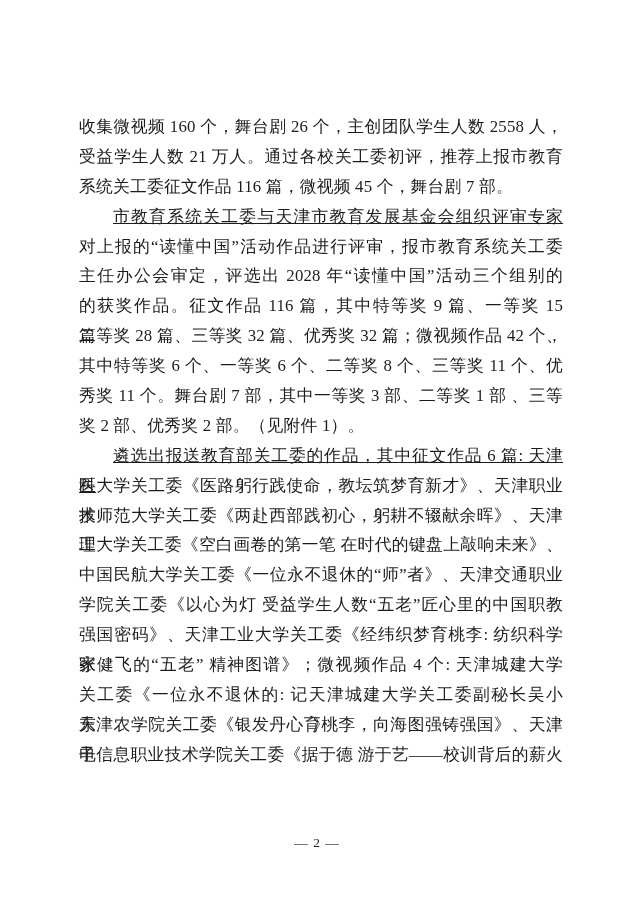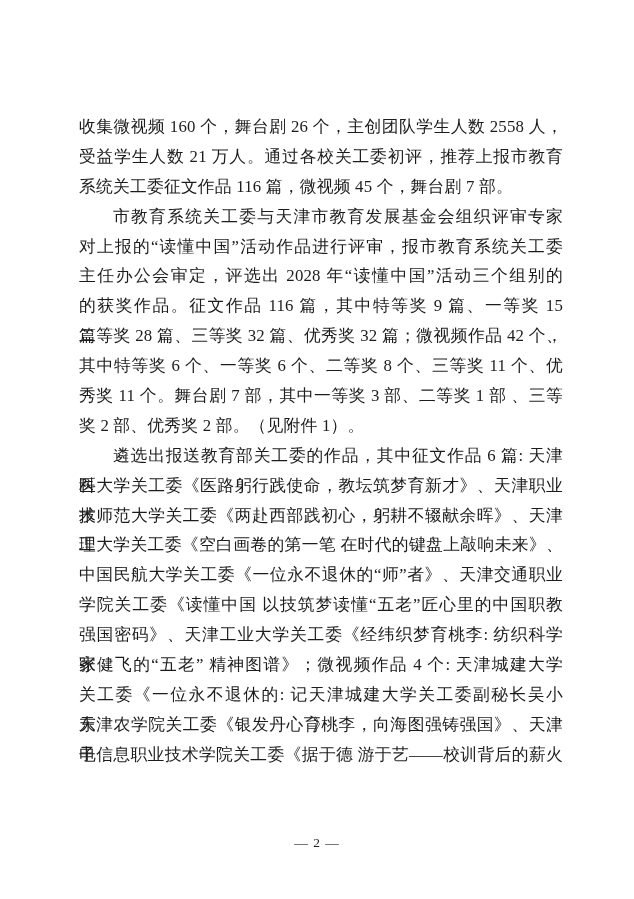"市教育系统关工委与天津市教育发展基金会组织评审专家" .line.first-line-indent { text-decoration: none -> underline }
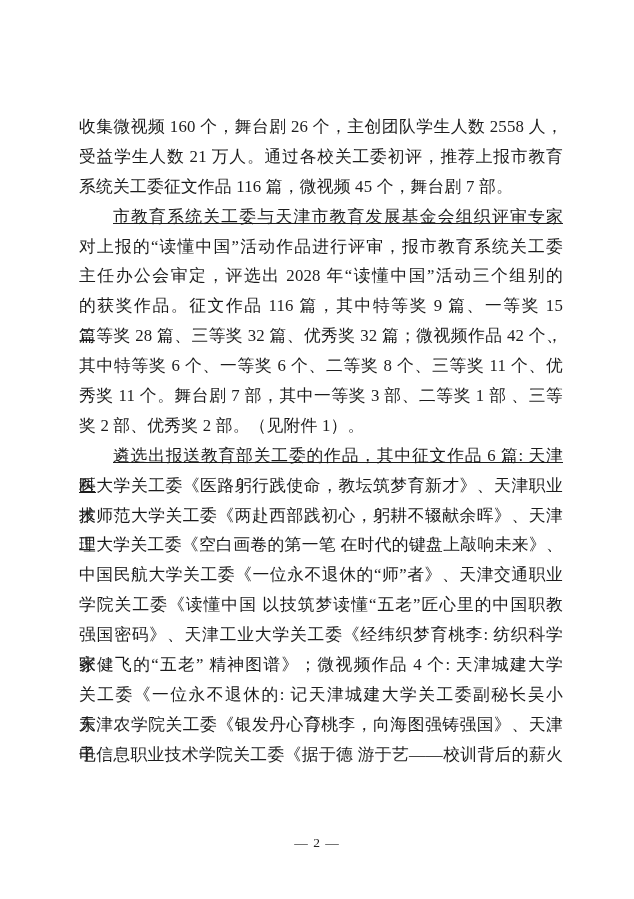"学院关工委《读懂中国 以技筑梦读懂“五老”匠心里的中国职教" div.line { text: 读懂中国 以技筑梦读懂 -> 以心为灯 受益学生人数 }
